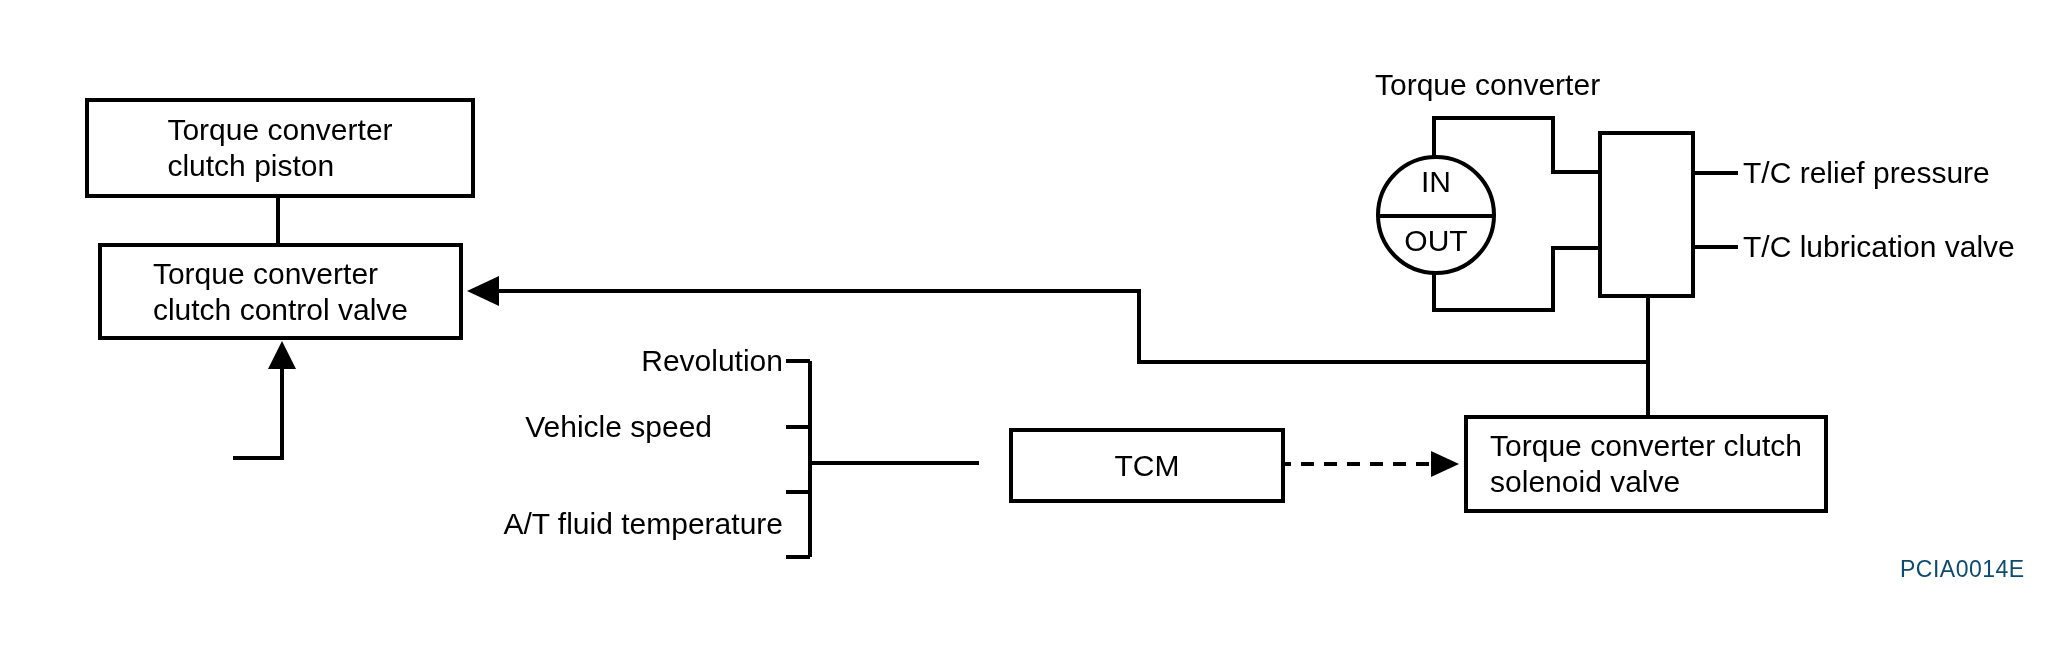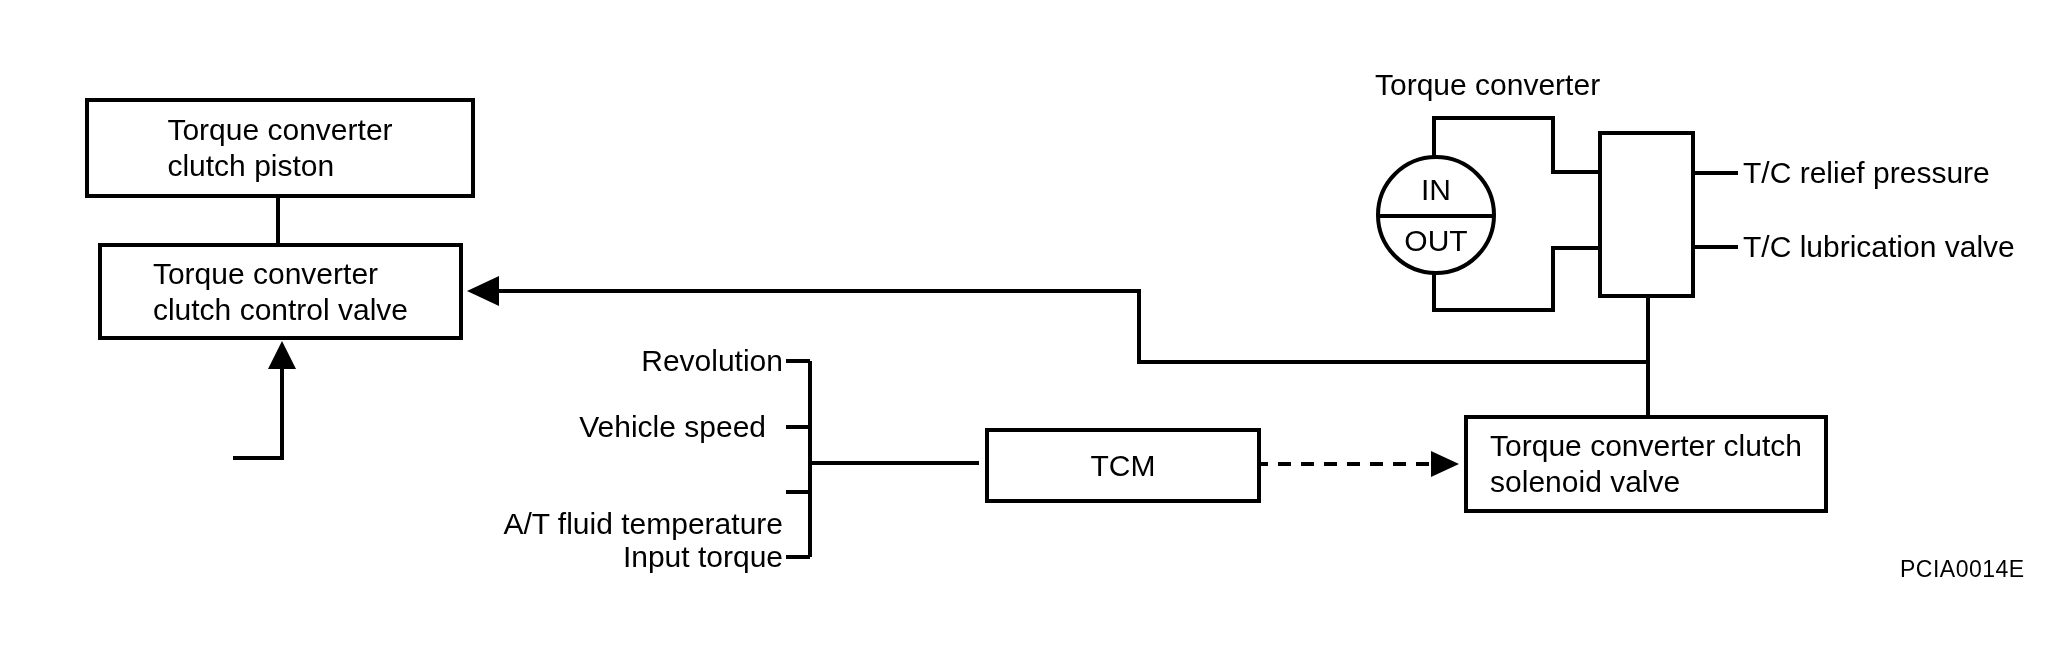"IN" div.io-label { top: 173px -> 165px }
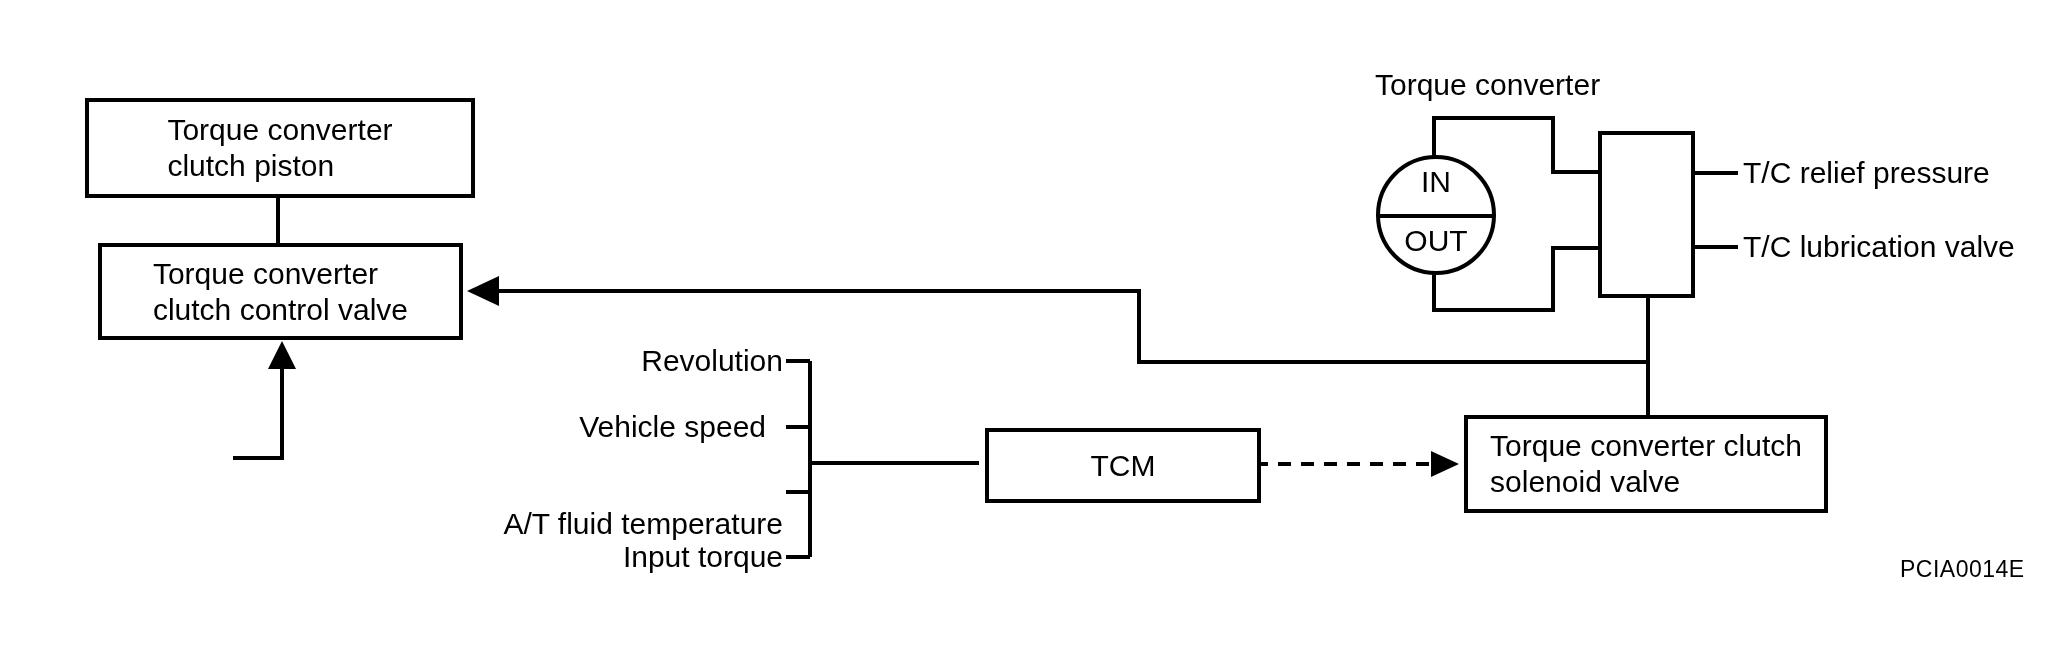"Vehicle speed" div.lbl { right: 1296px -> 1350px }
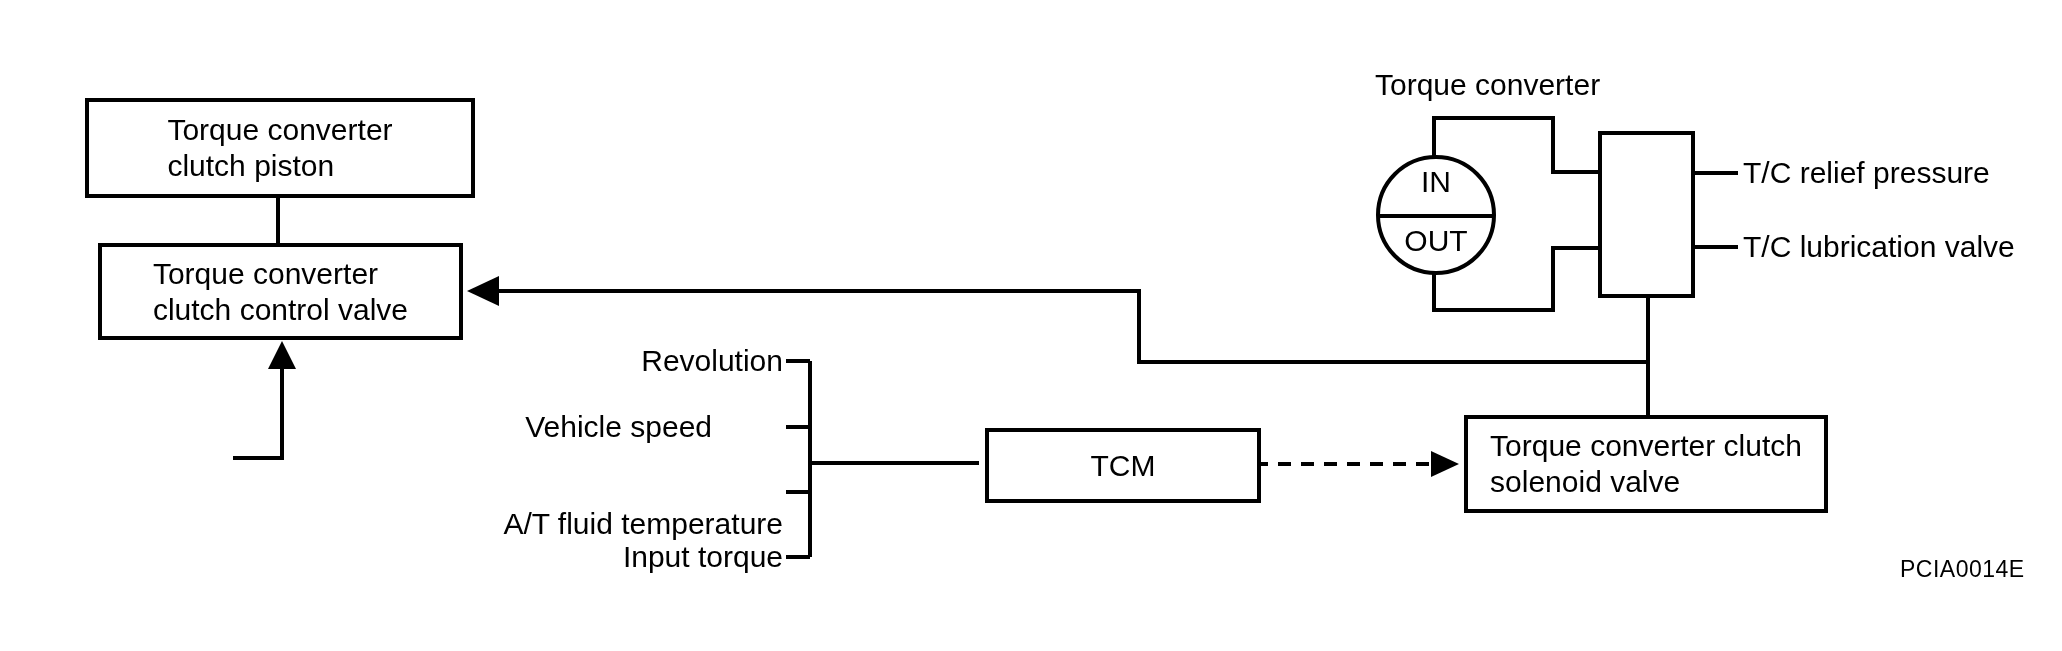"TCM" div.box { left: 985px -> 1009px }
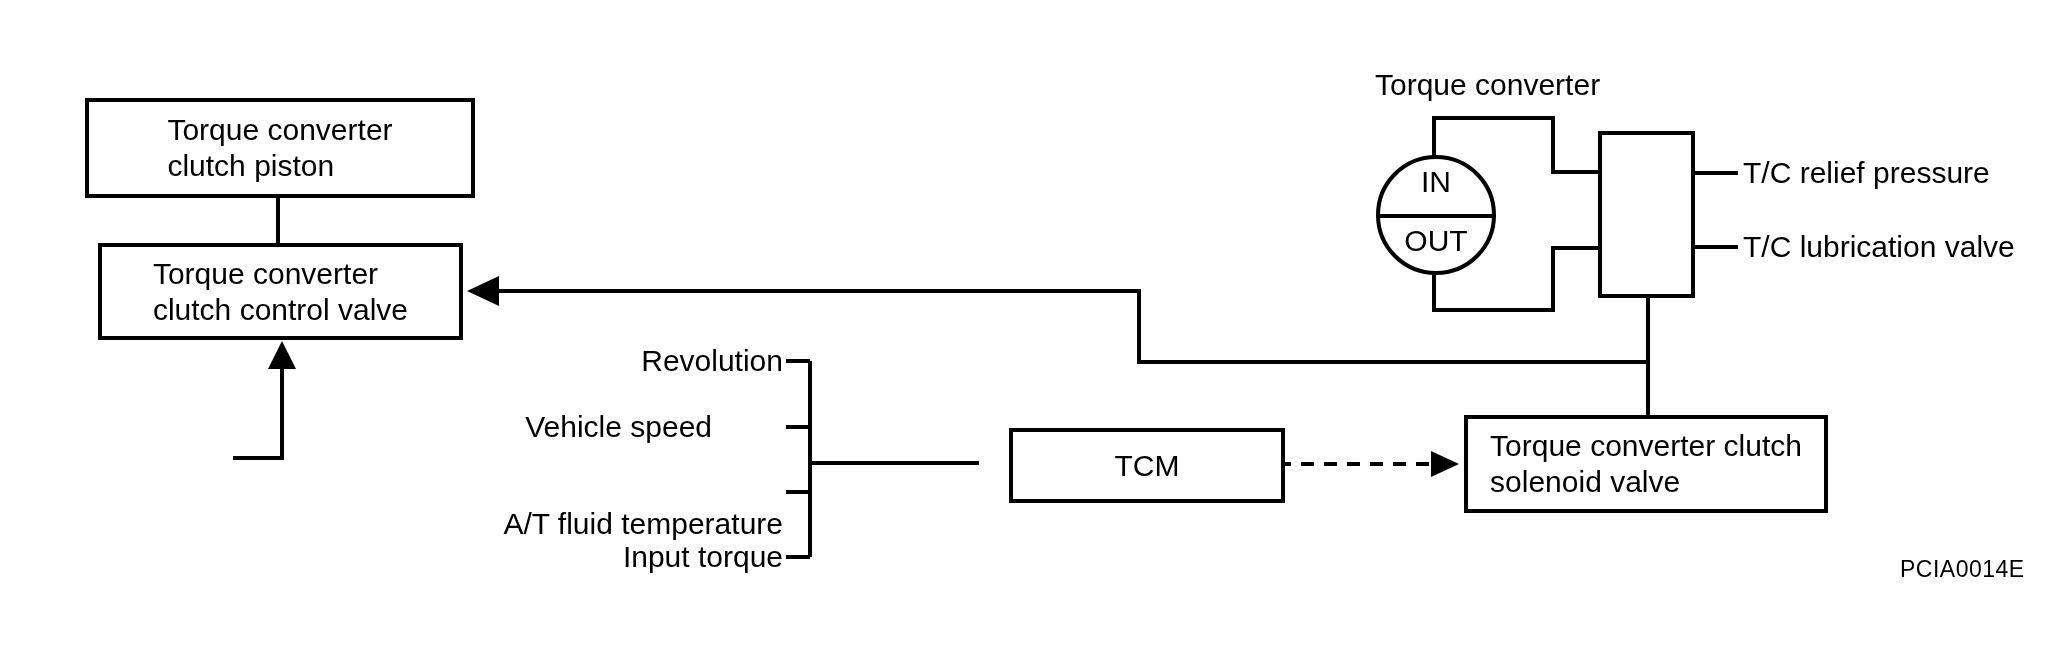"Input torque" div.lbl { html: <div>Input torque</div> -> none }
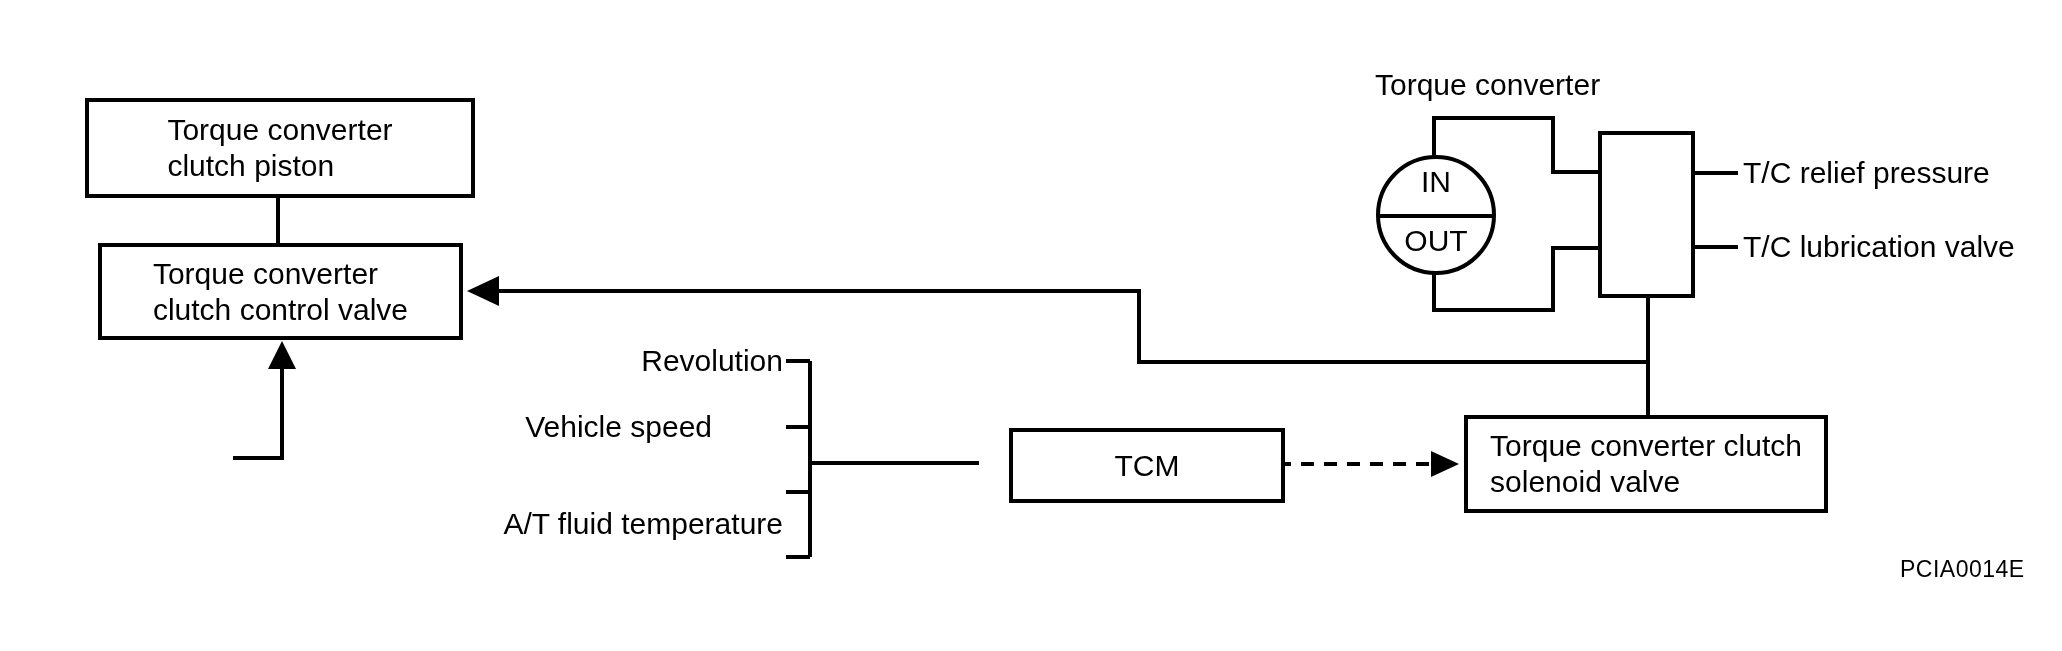"PCIA0014E" .figure-id { color: #000000 -> #0c4a6e }
